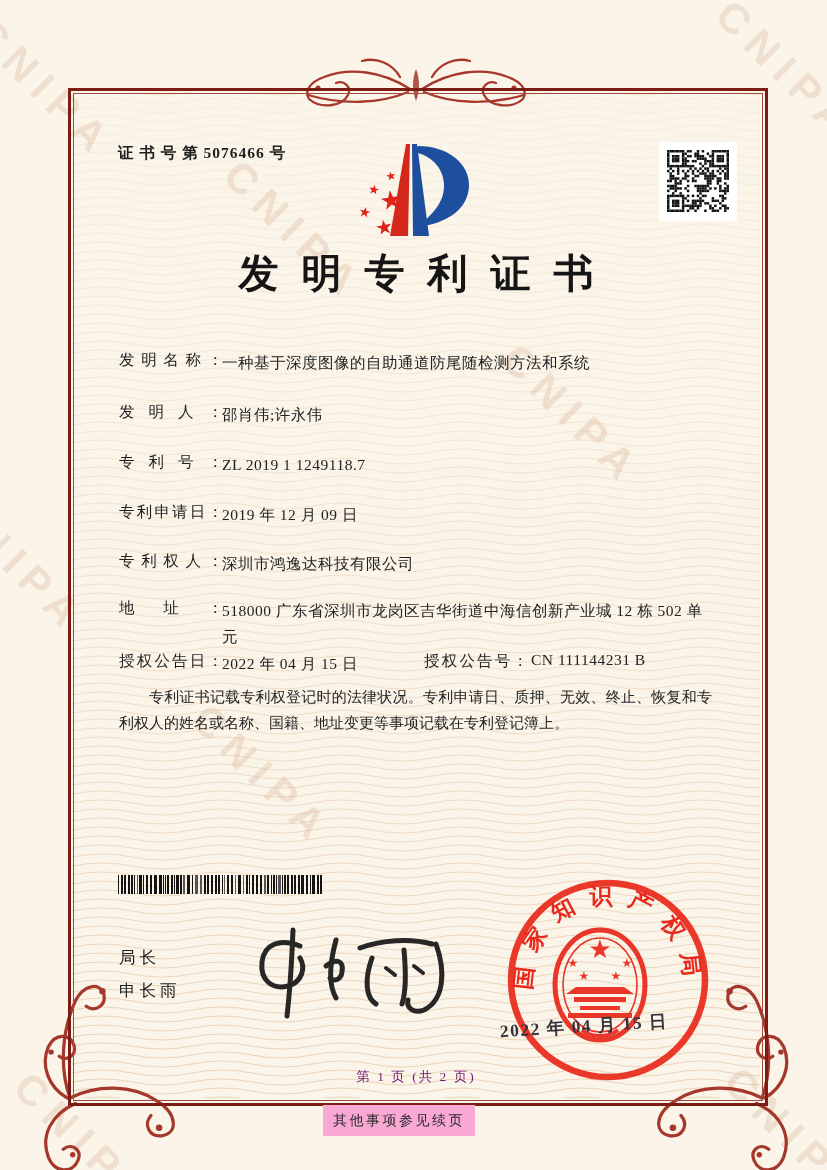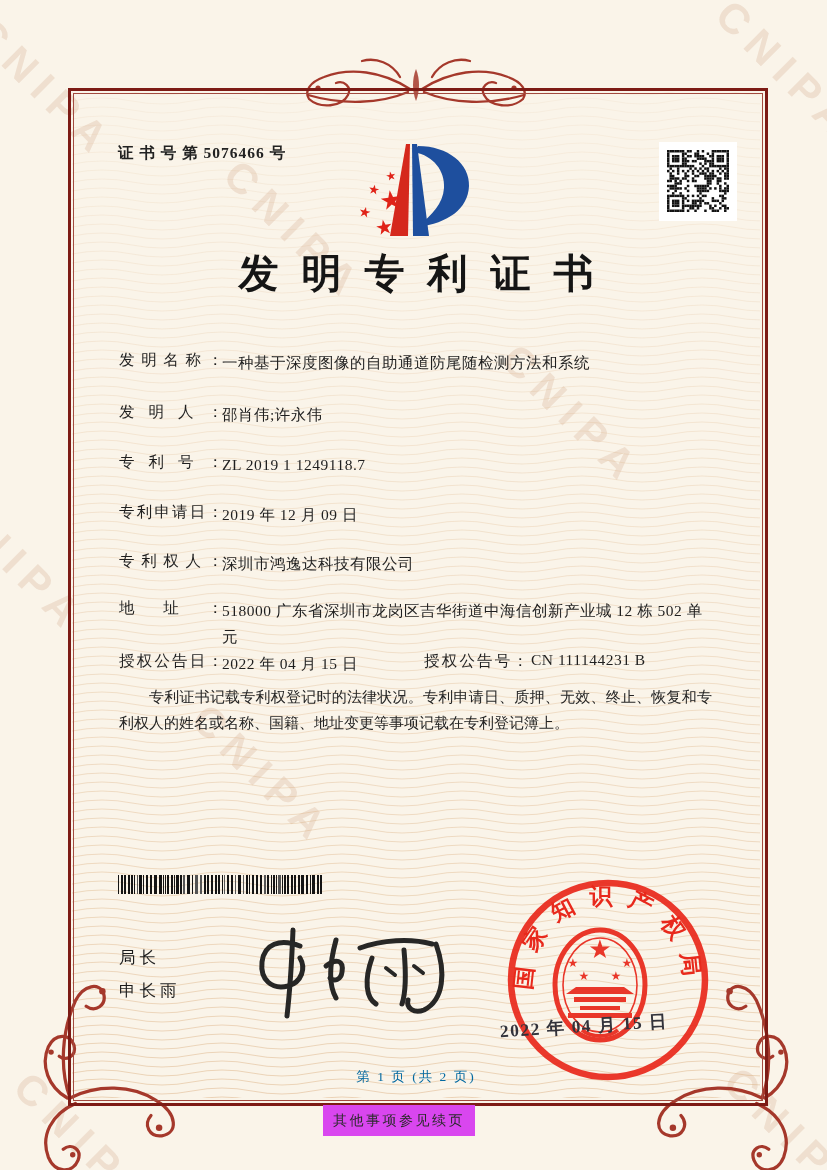"第 1 页 (共 2" .page-info { color: #0369a1 -> #701a75 }
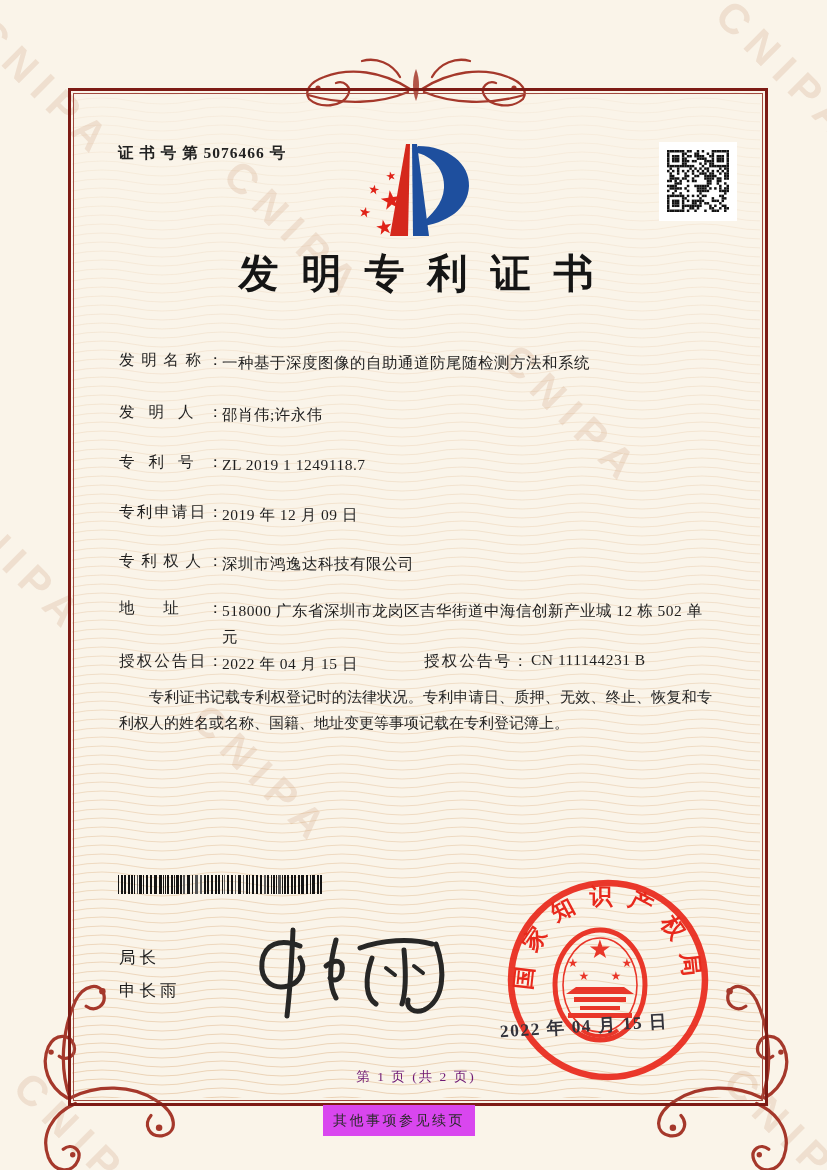"其他事项参见续页" .note-box { background: #d946ef -> #f9a8d4 }
